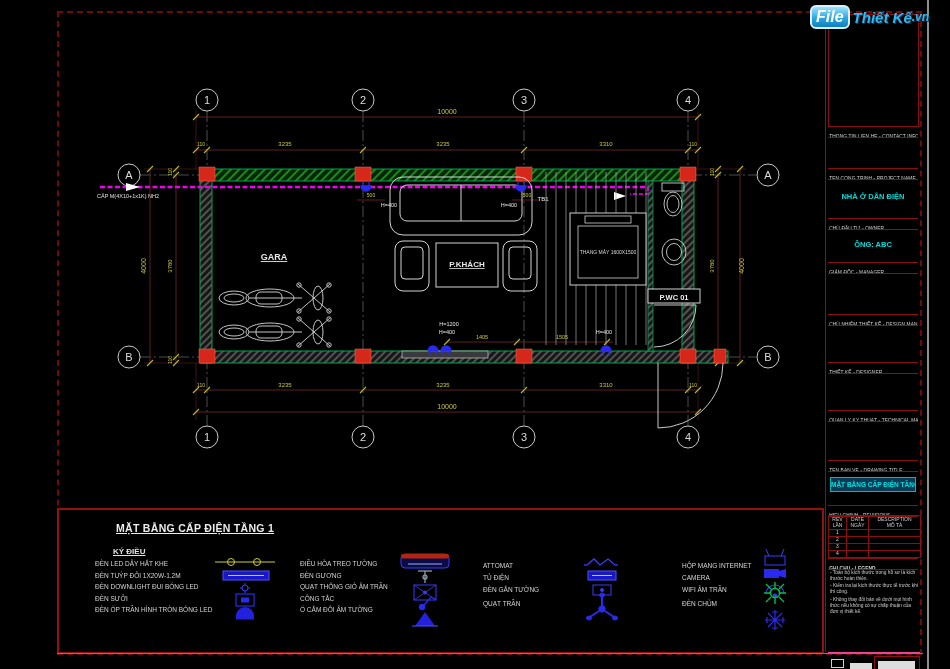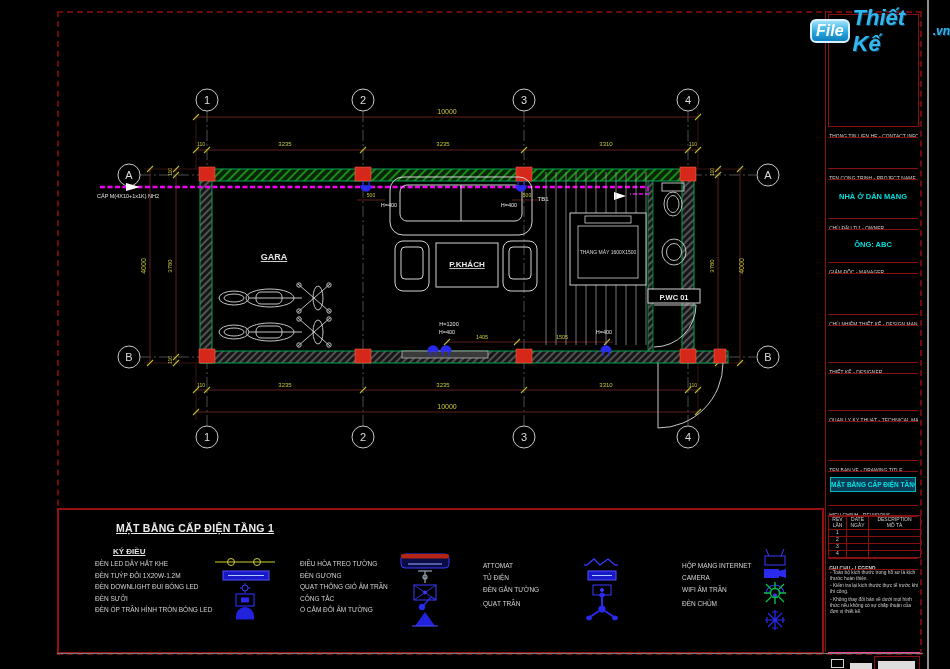"Thiết Kế" .lthiet { font-size: 22px -> 15px }
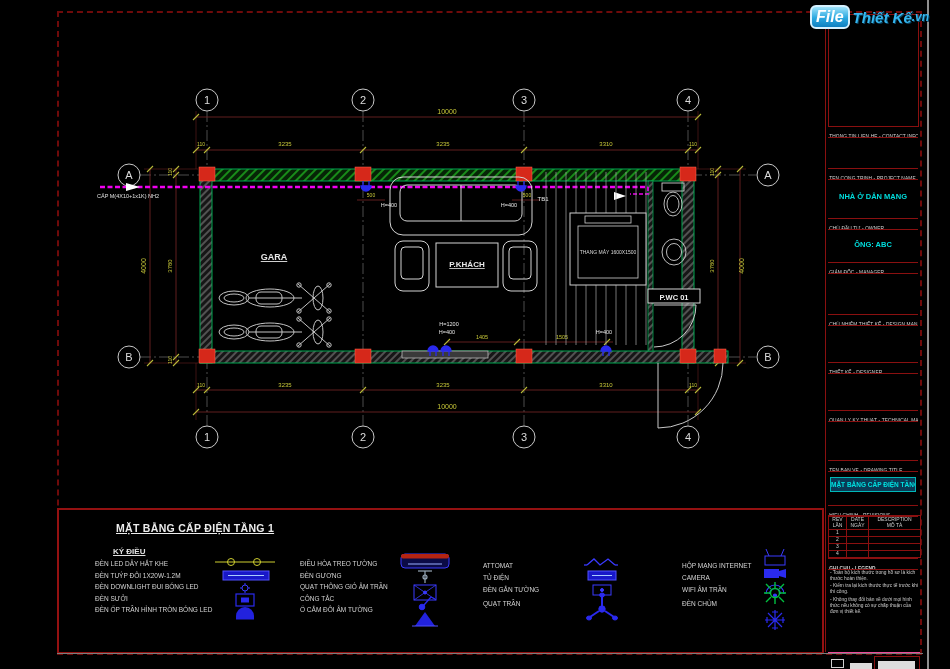"NHÀ Ở DÂN MẠNG" div.tbv { text: MẠNG -> ĐIỆN }
